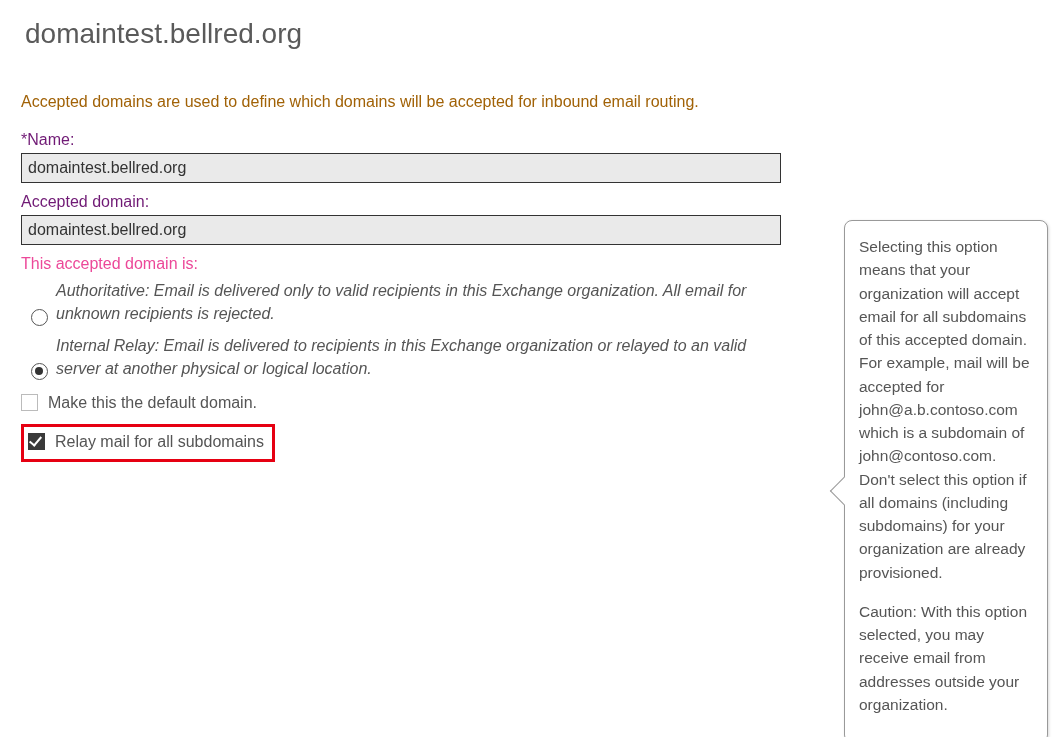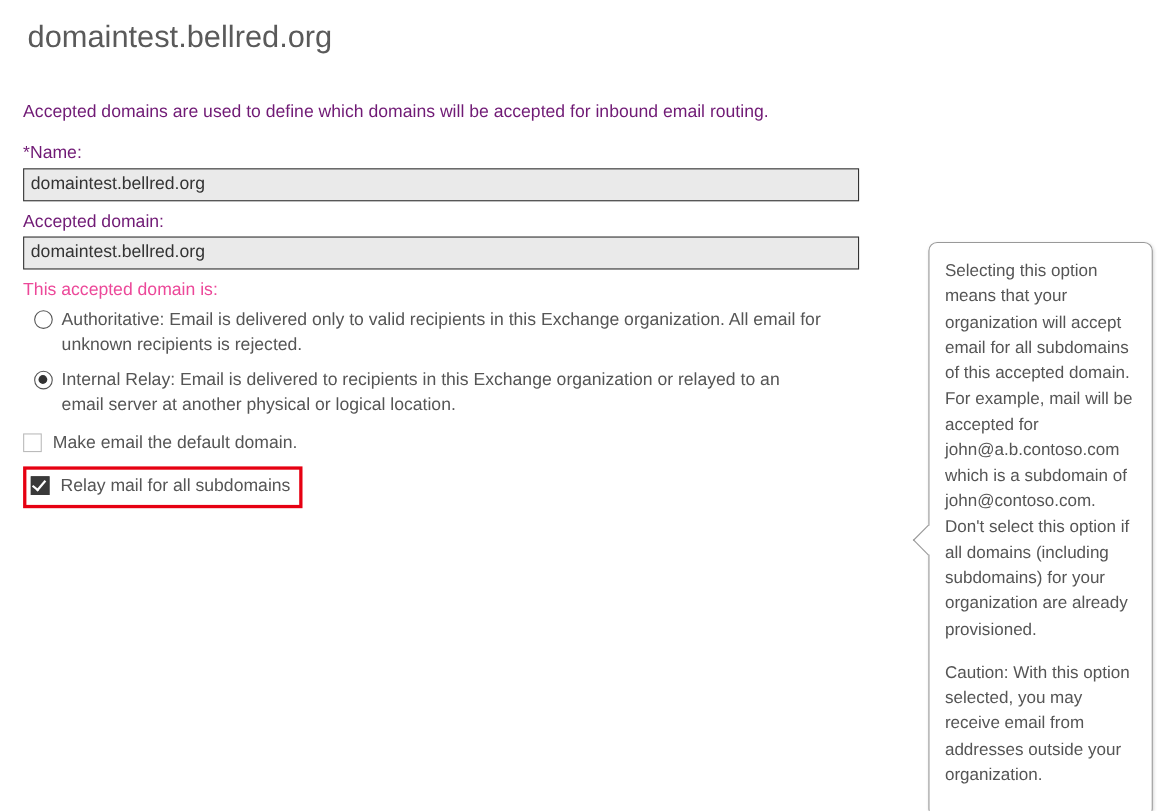"Accepted domains are used to" .description { color: #701a75 -> #a16207 }
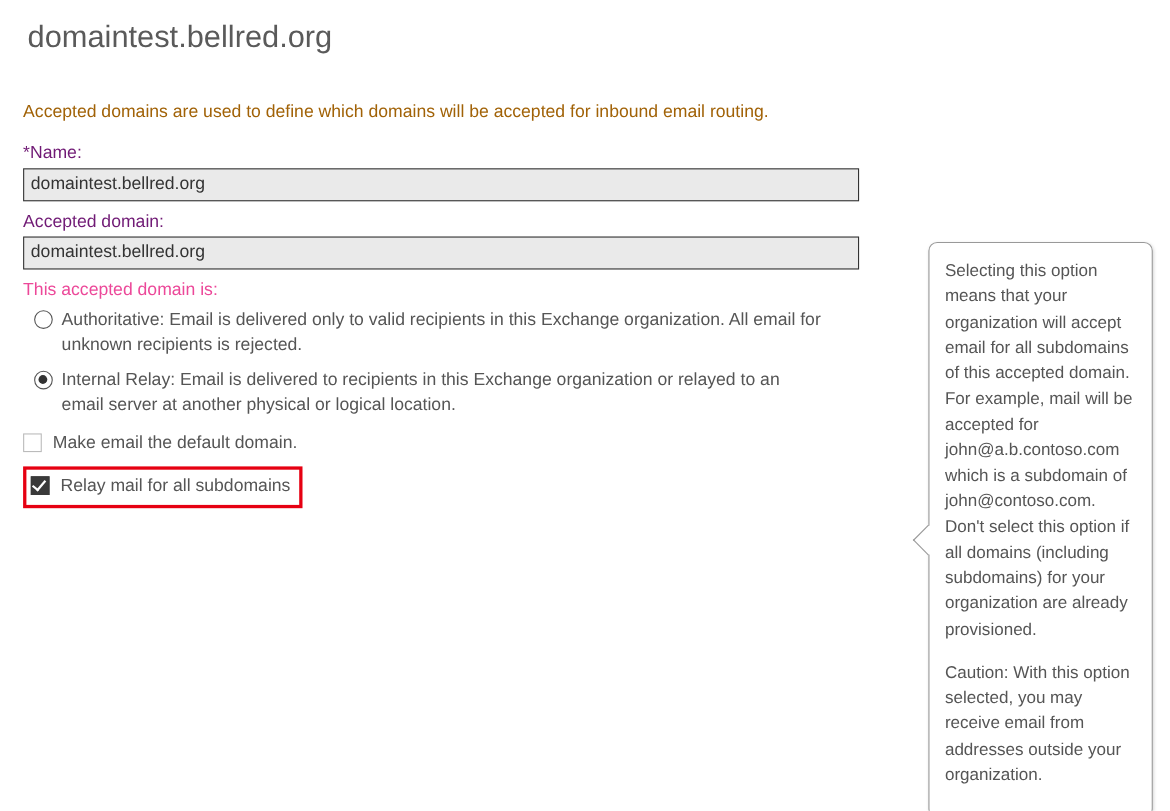"Authoritative: Email is delivered only" .radio-row { align-items: flex-start -> flex-end; font-style: none -> italic }
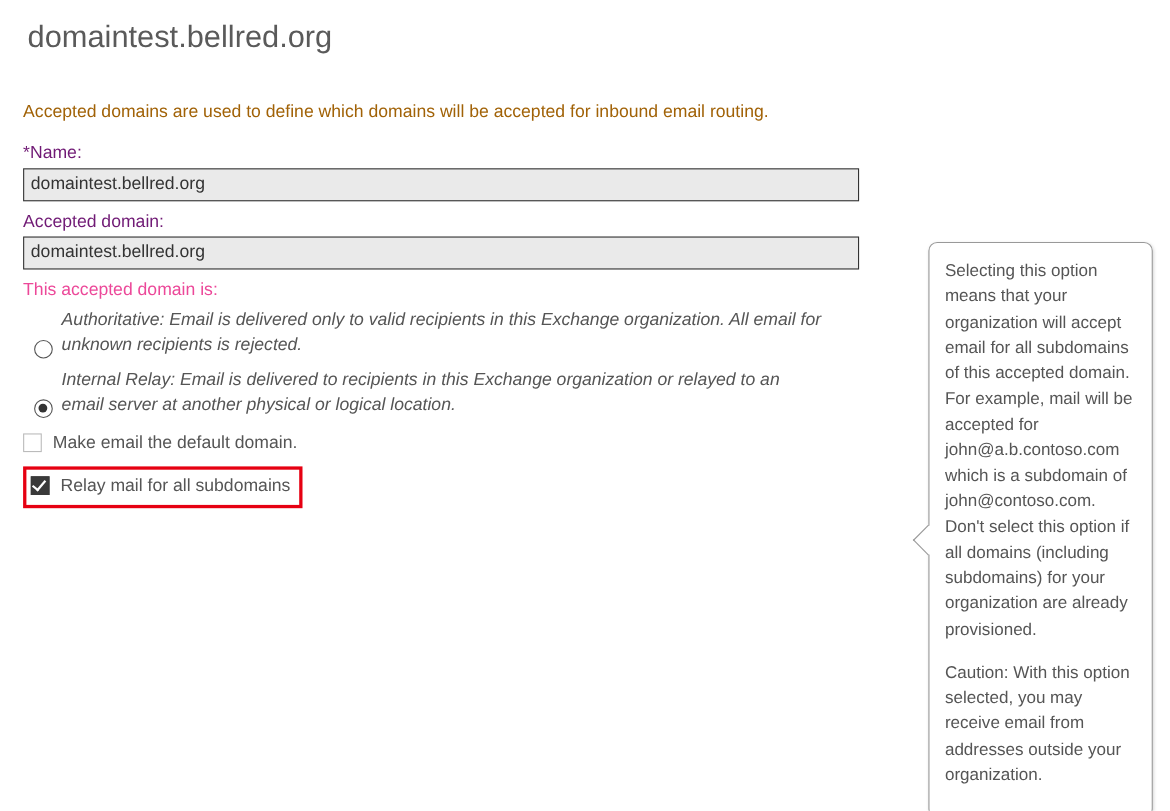"Internal Relay: Email is delivered" span.radio-text { text: email -> valid }
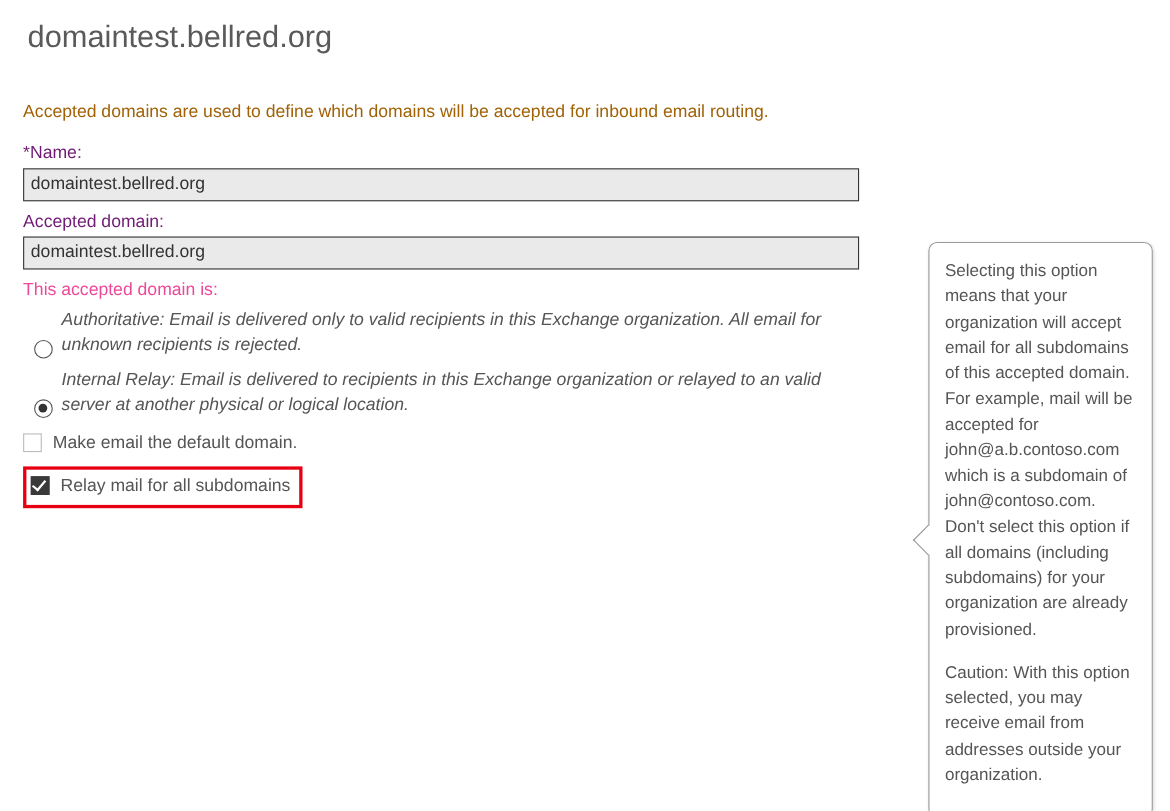"Make email the default domain." span.checkbox-label { text: email -> this }
